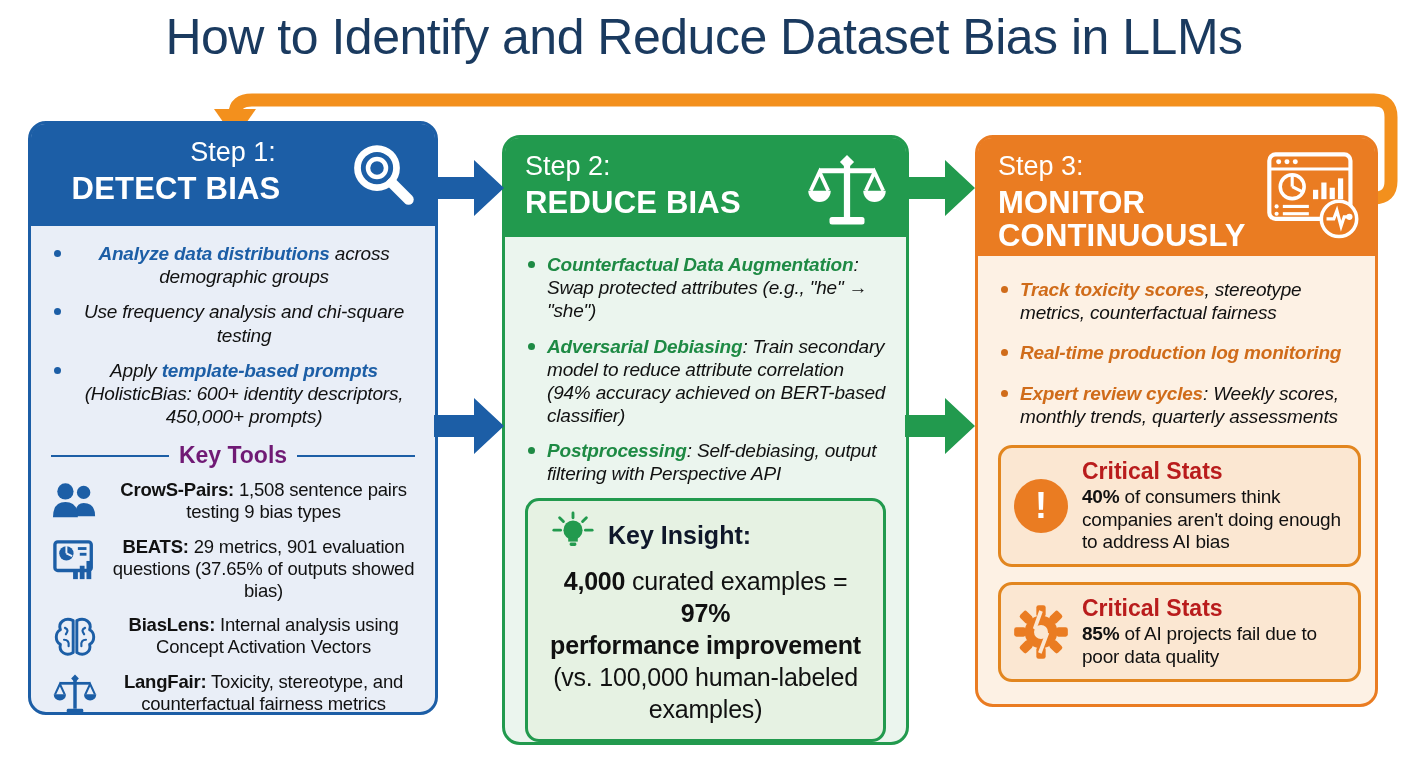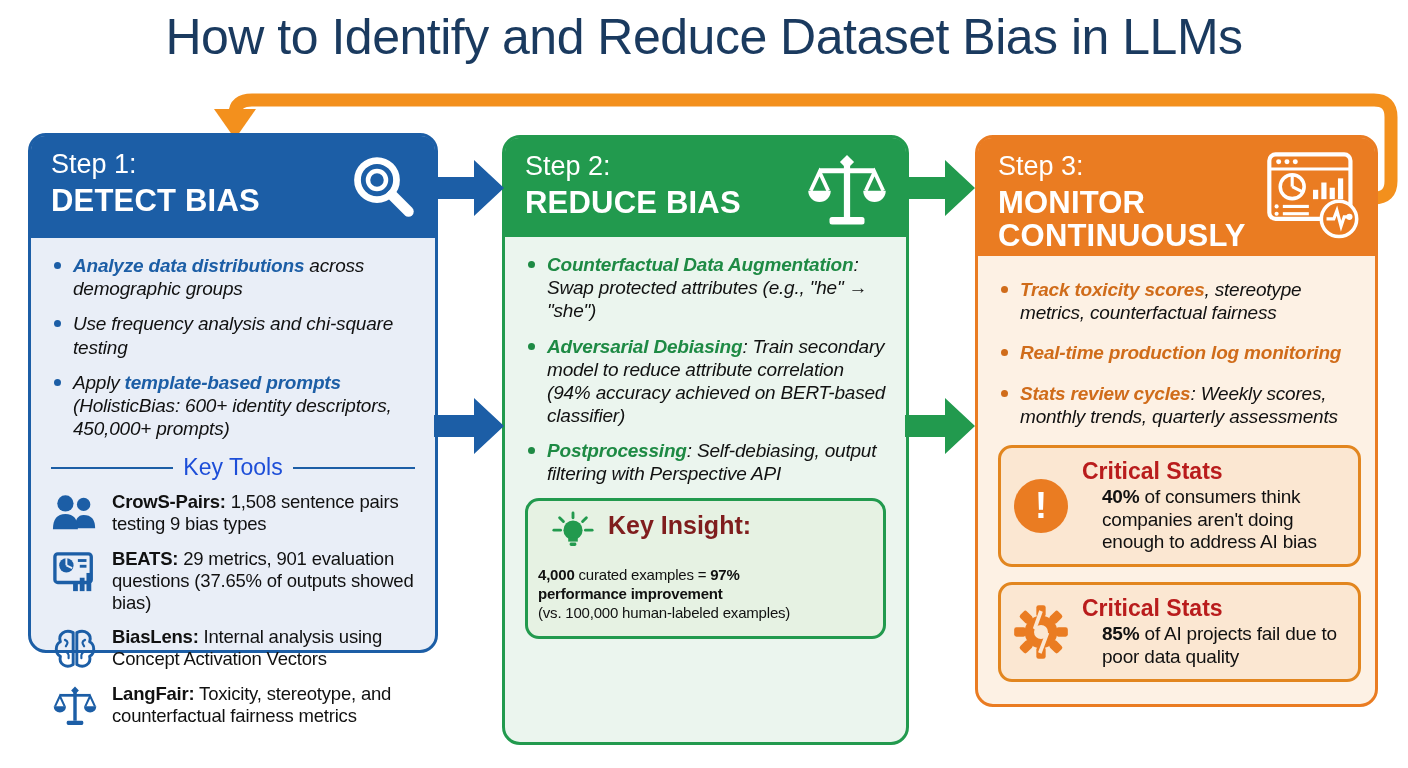"Step 1:" .p1 { height: 520px -> 594px; text-align: none -> center; top: 133px -> 121px }
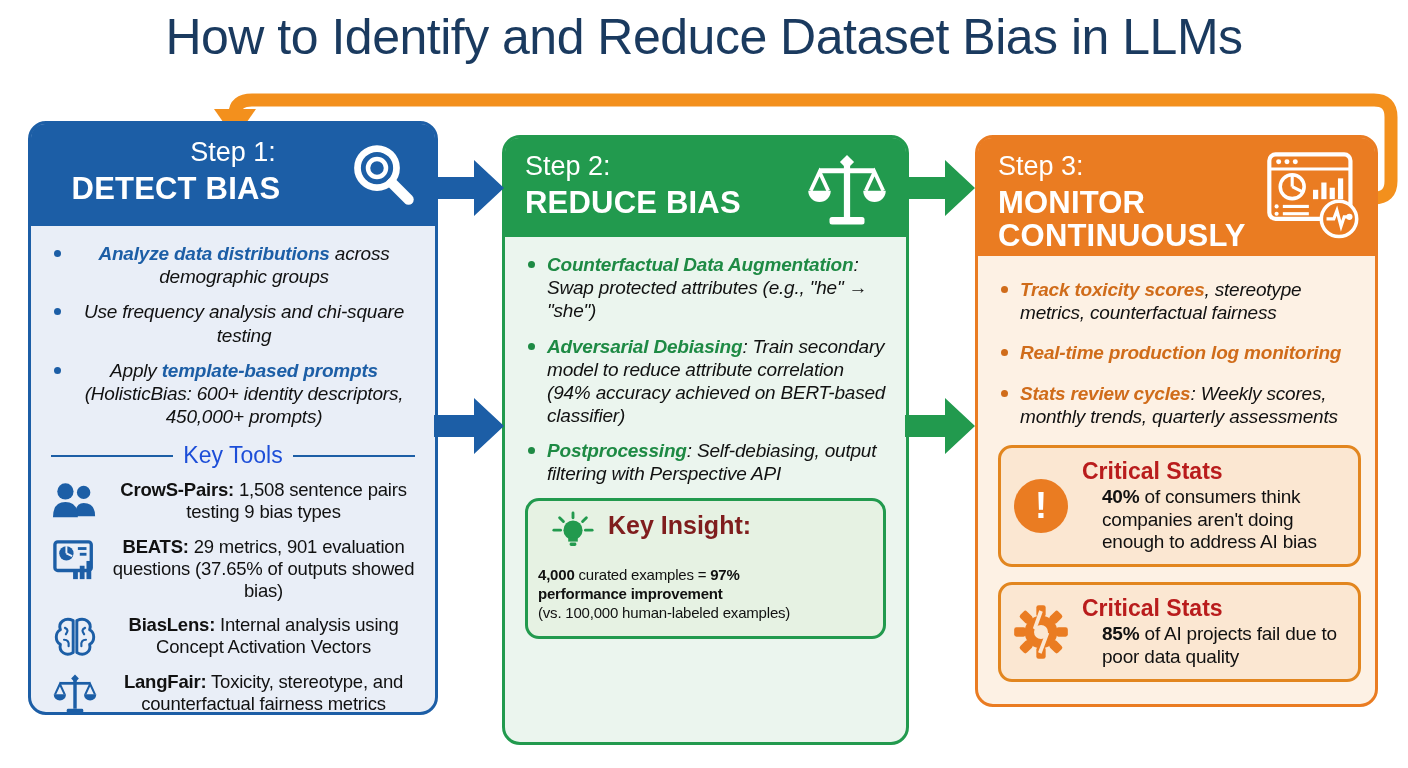"Stats review cycles" b { text: Stats -> Expert }
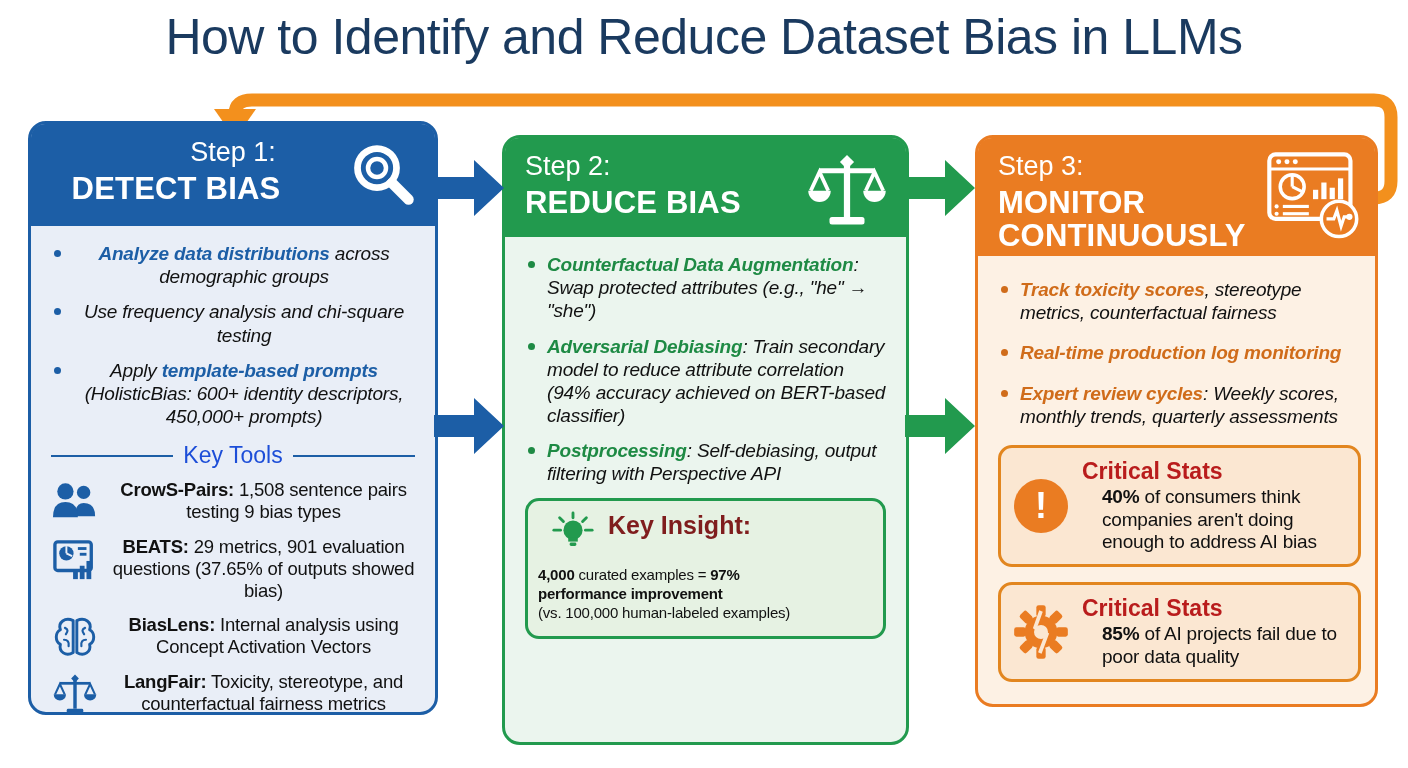"Key Tools" .kt-label { color: #1d4ed8 -> #701a75; font-weight: normal -> bold }
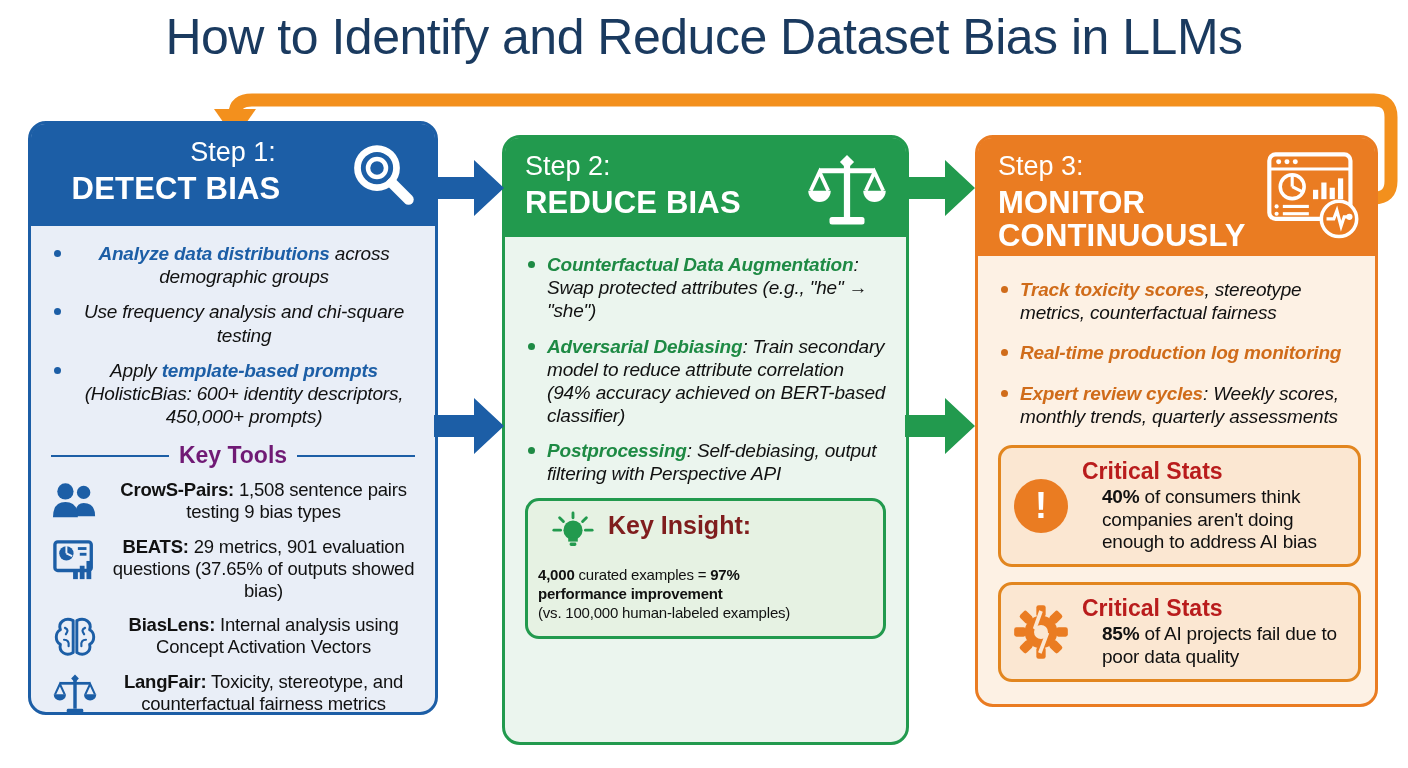"40% of consumers think companies" .stat-text { margin-left: 20px -> none }
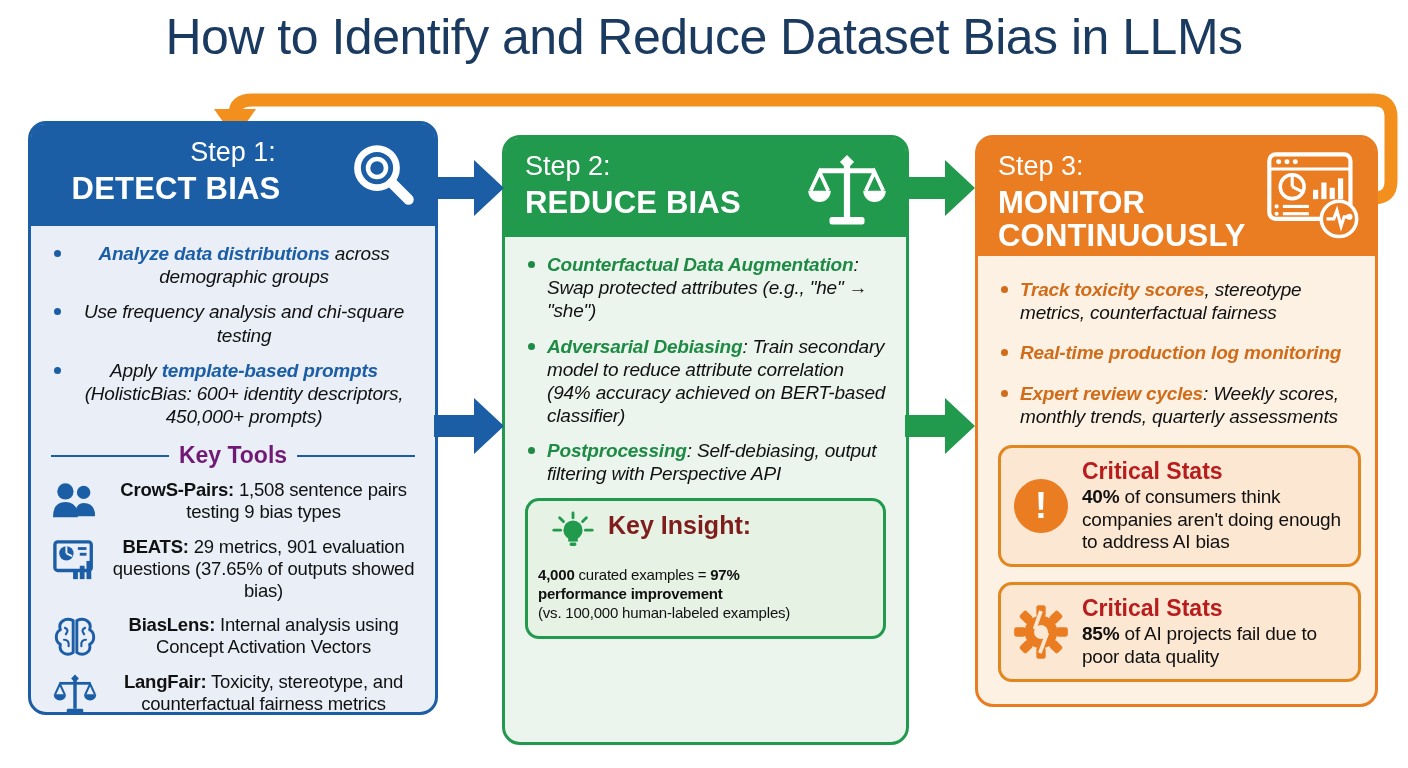"Key Insight:" .insight-title { align-items: none -> center; color: #7f1d1d -> #0f172a }
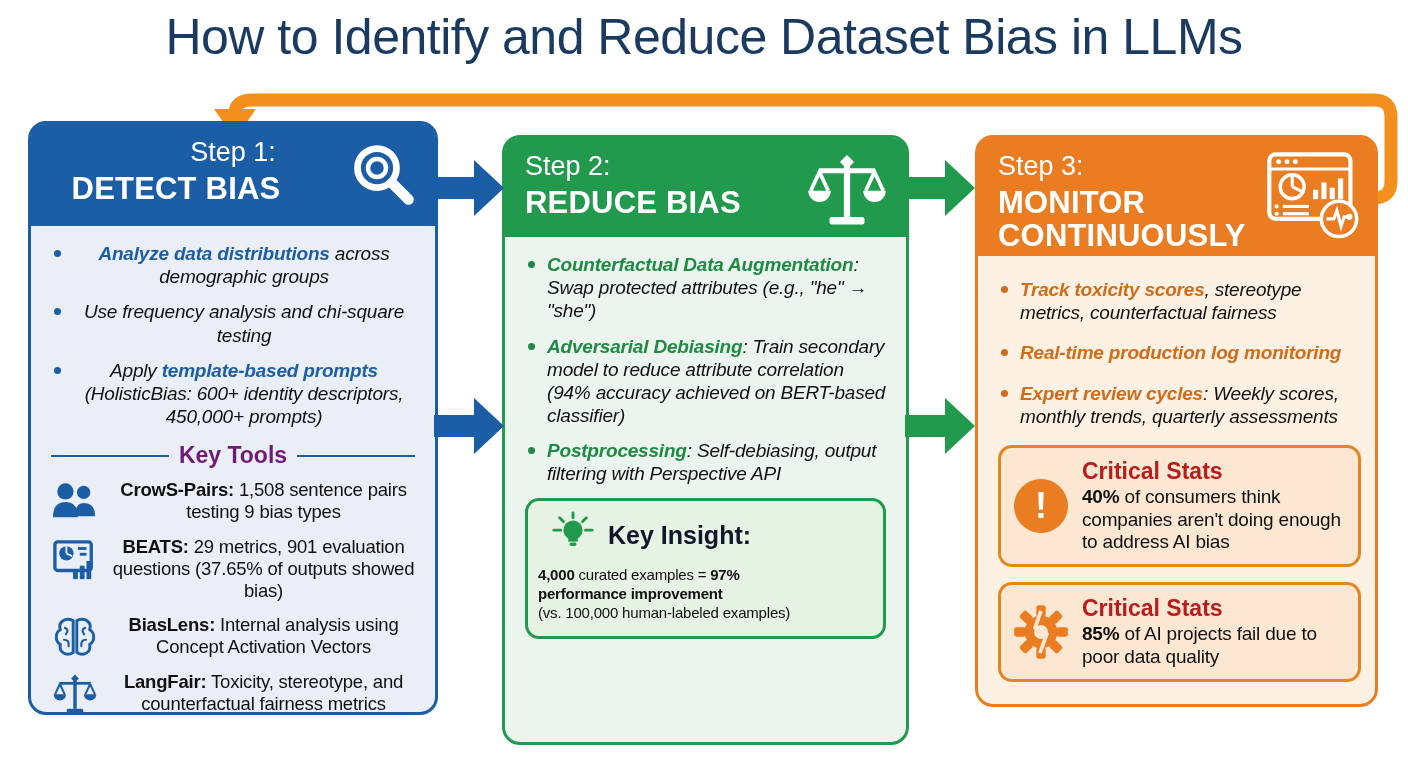"4,000 curated examples = 97%" .insight-body { font-size: 15px -> 25px; text-align: none -> center }
